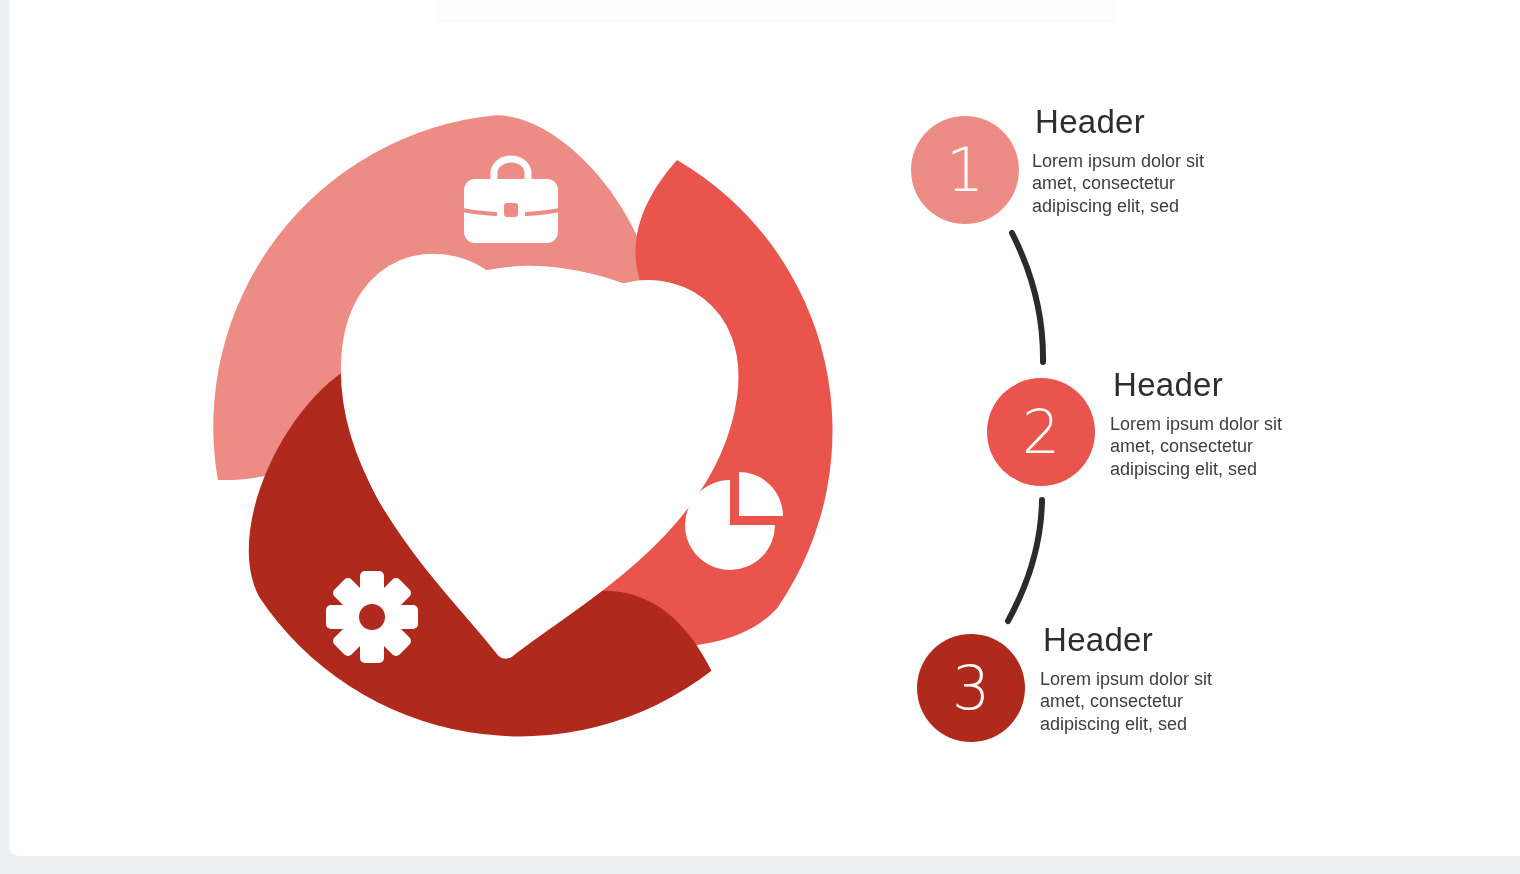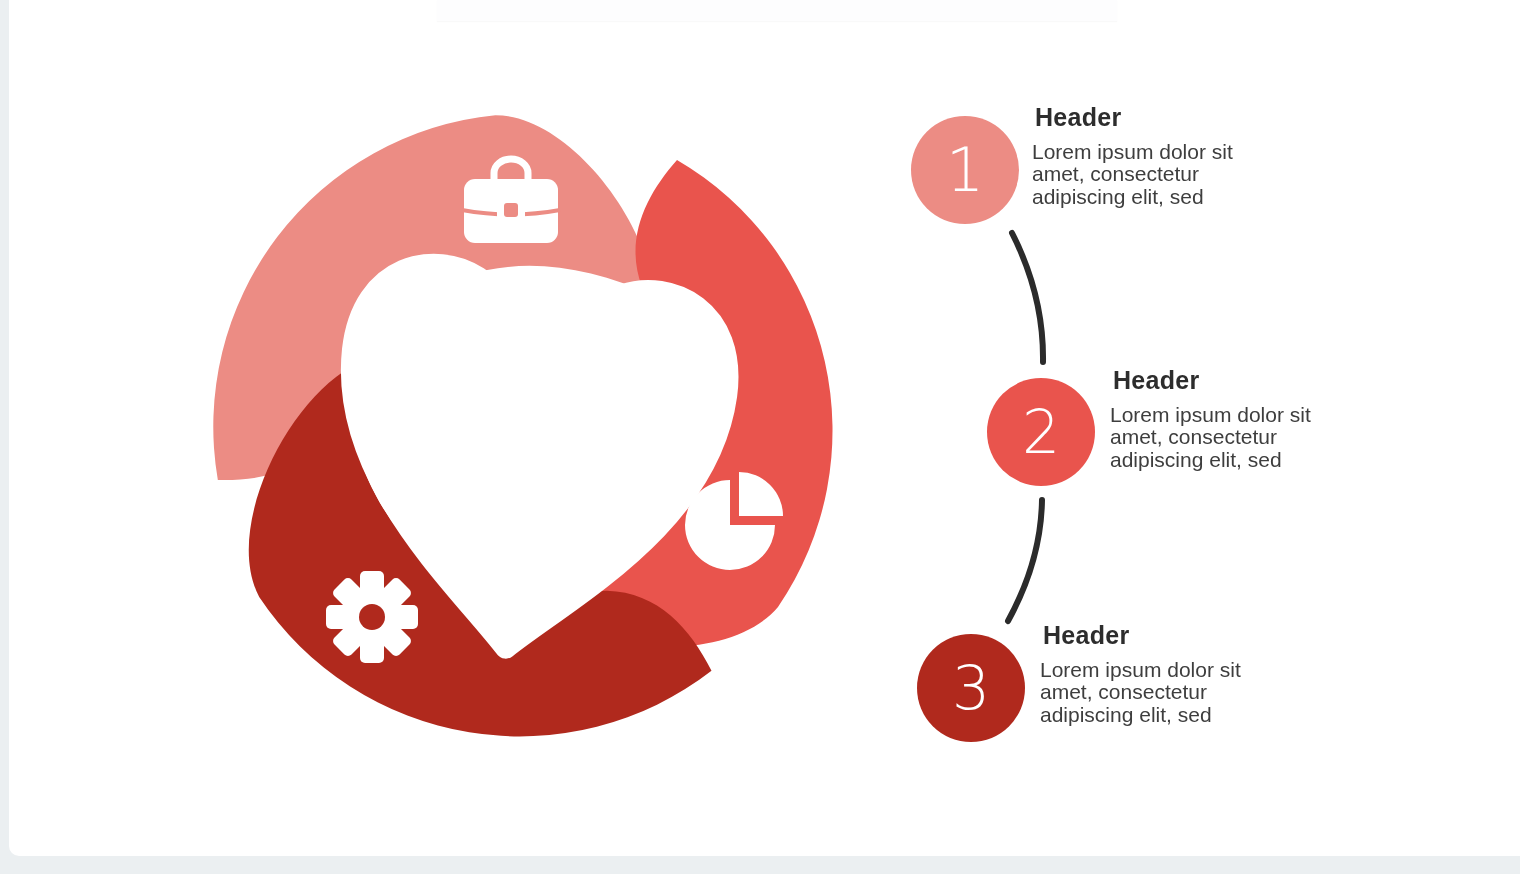"Header" .step-header { font-size: 25px -> 33px; font-weight: 700 -> 400 }
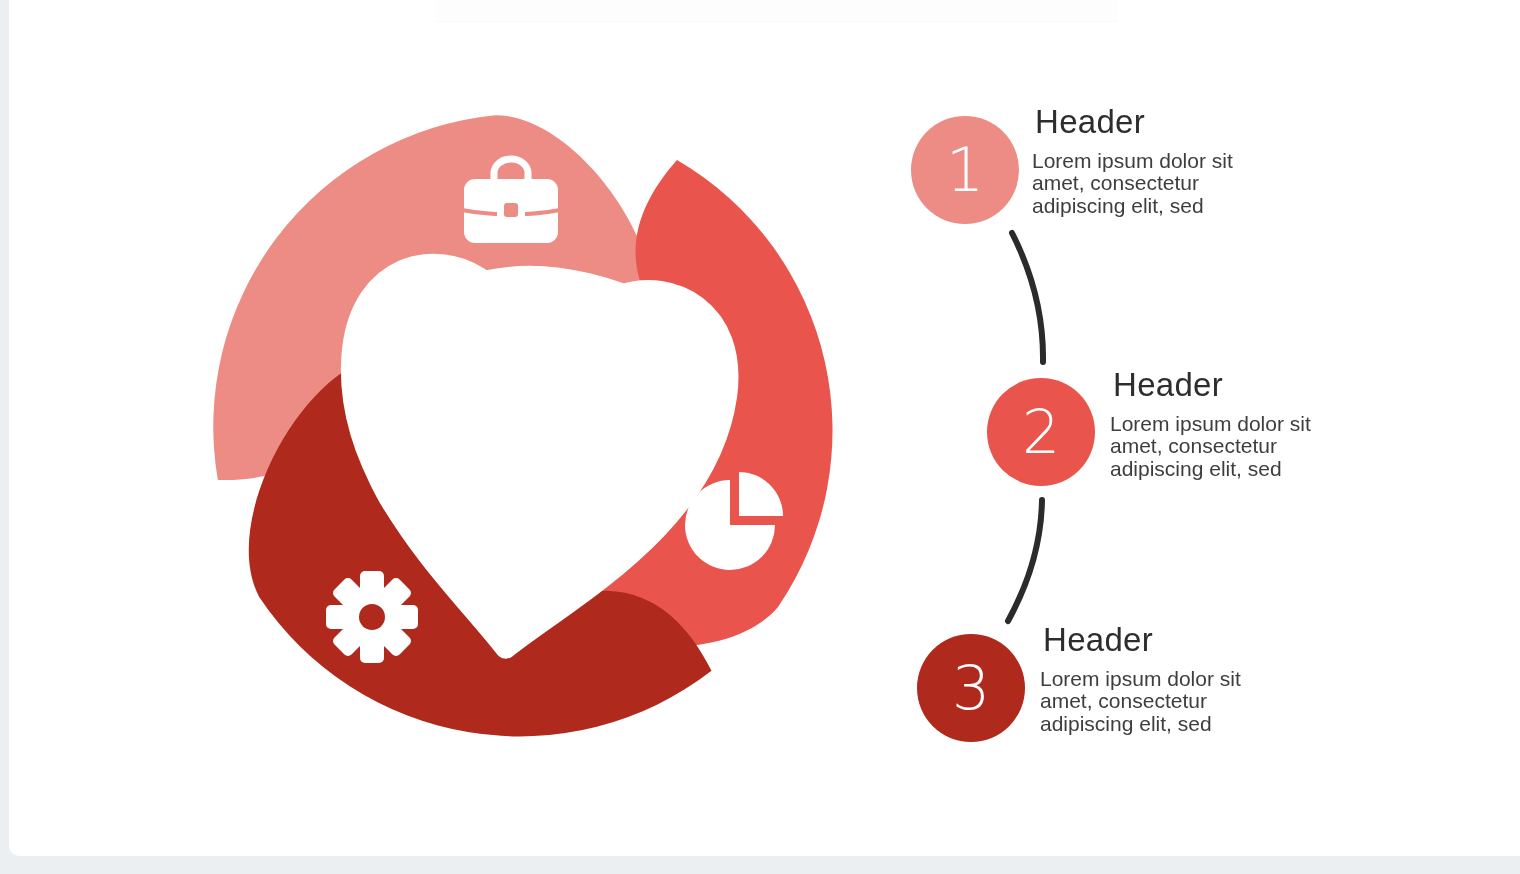"Lorem ipsum dolor sit" .step-body { font-size: 21px -> 18px }
